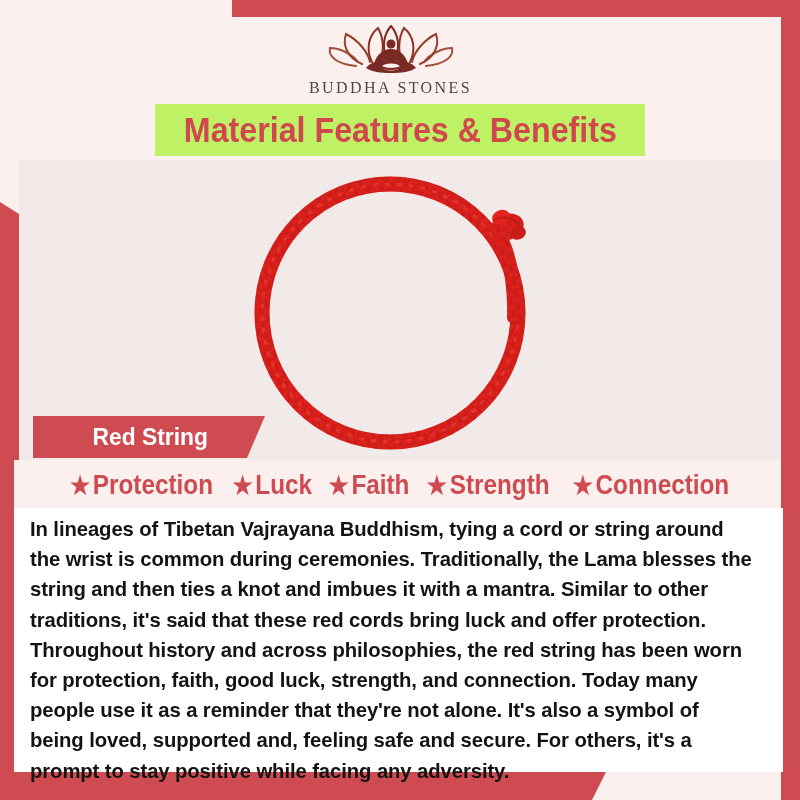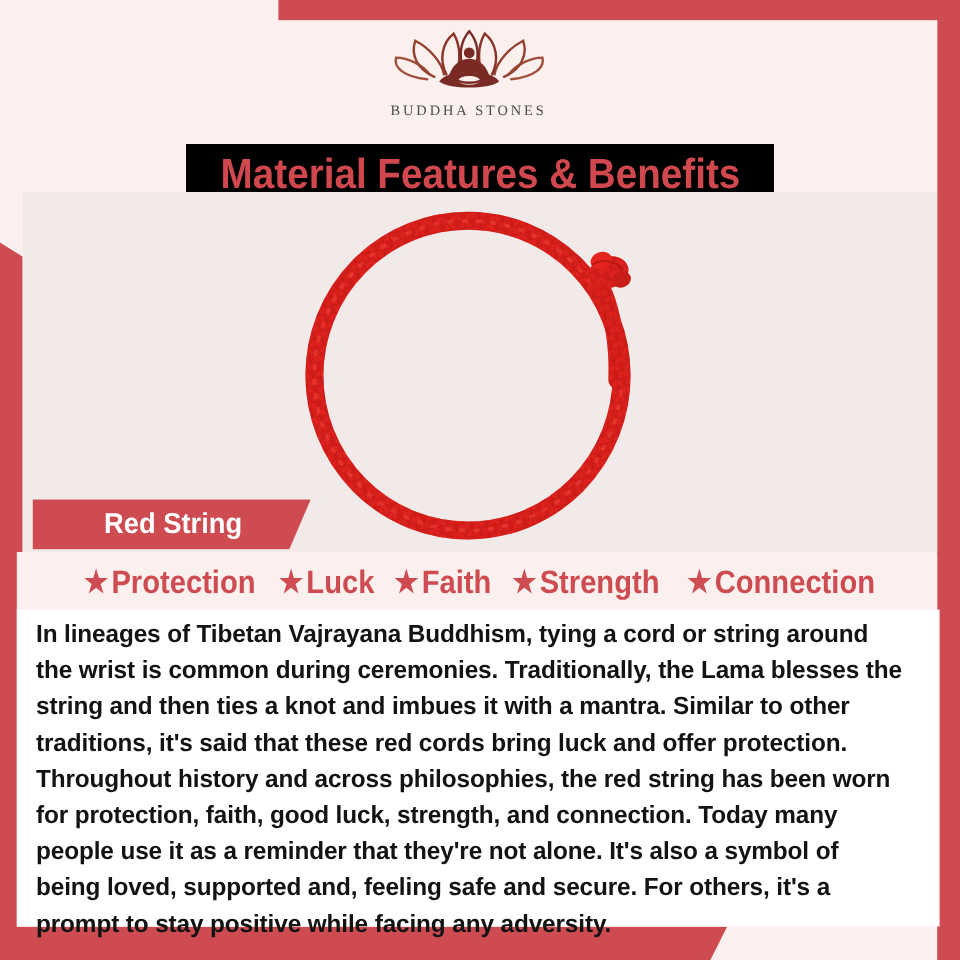"BUDDHA STONES" .logo-word { font-size: 12px -> 16px; margin-top: 7px -> 1px }
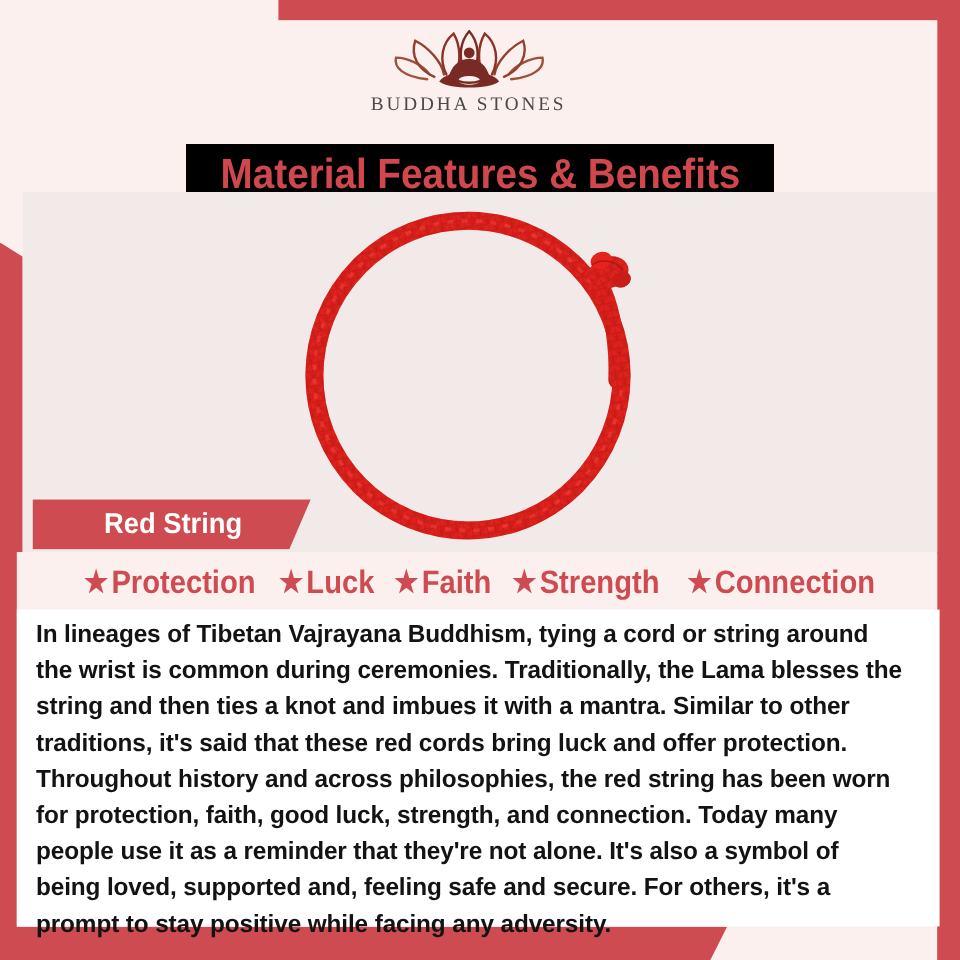"Material Features & Benefits" .title-band { background: #000000 -> #bef264; margin-top: 16px -> none }
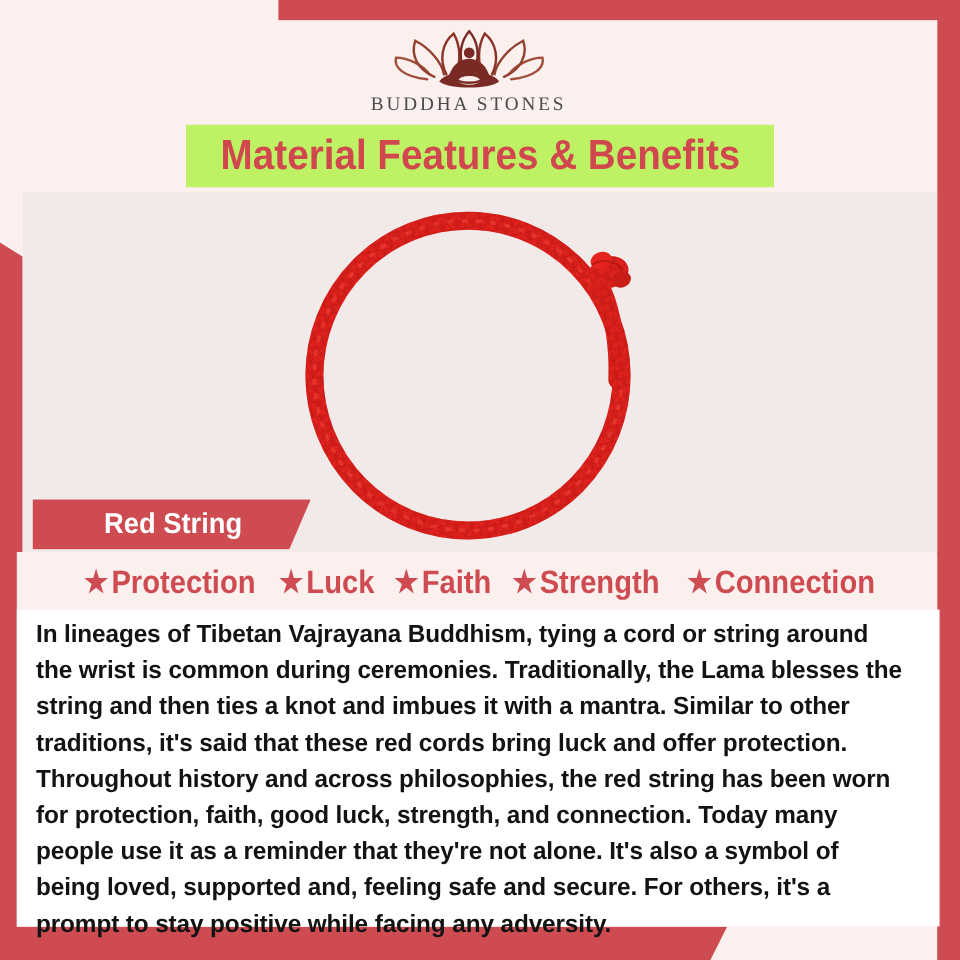"Red String" .ribbon { left: 27px -> 33px }
